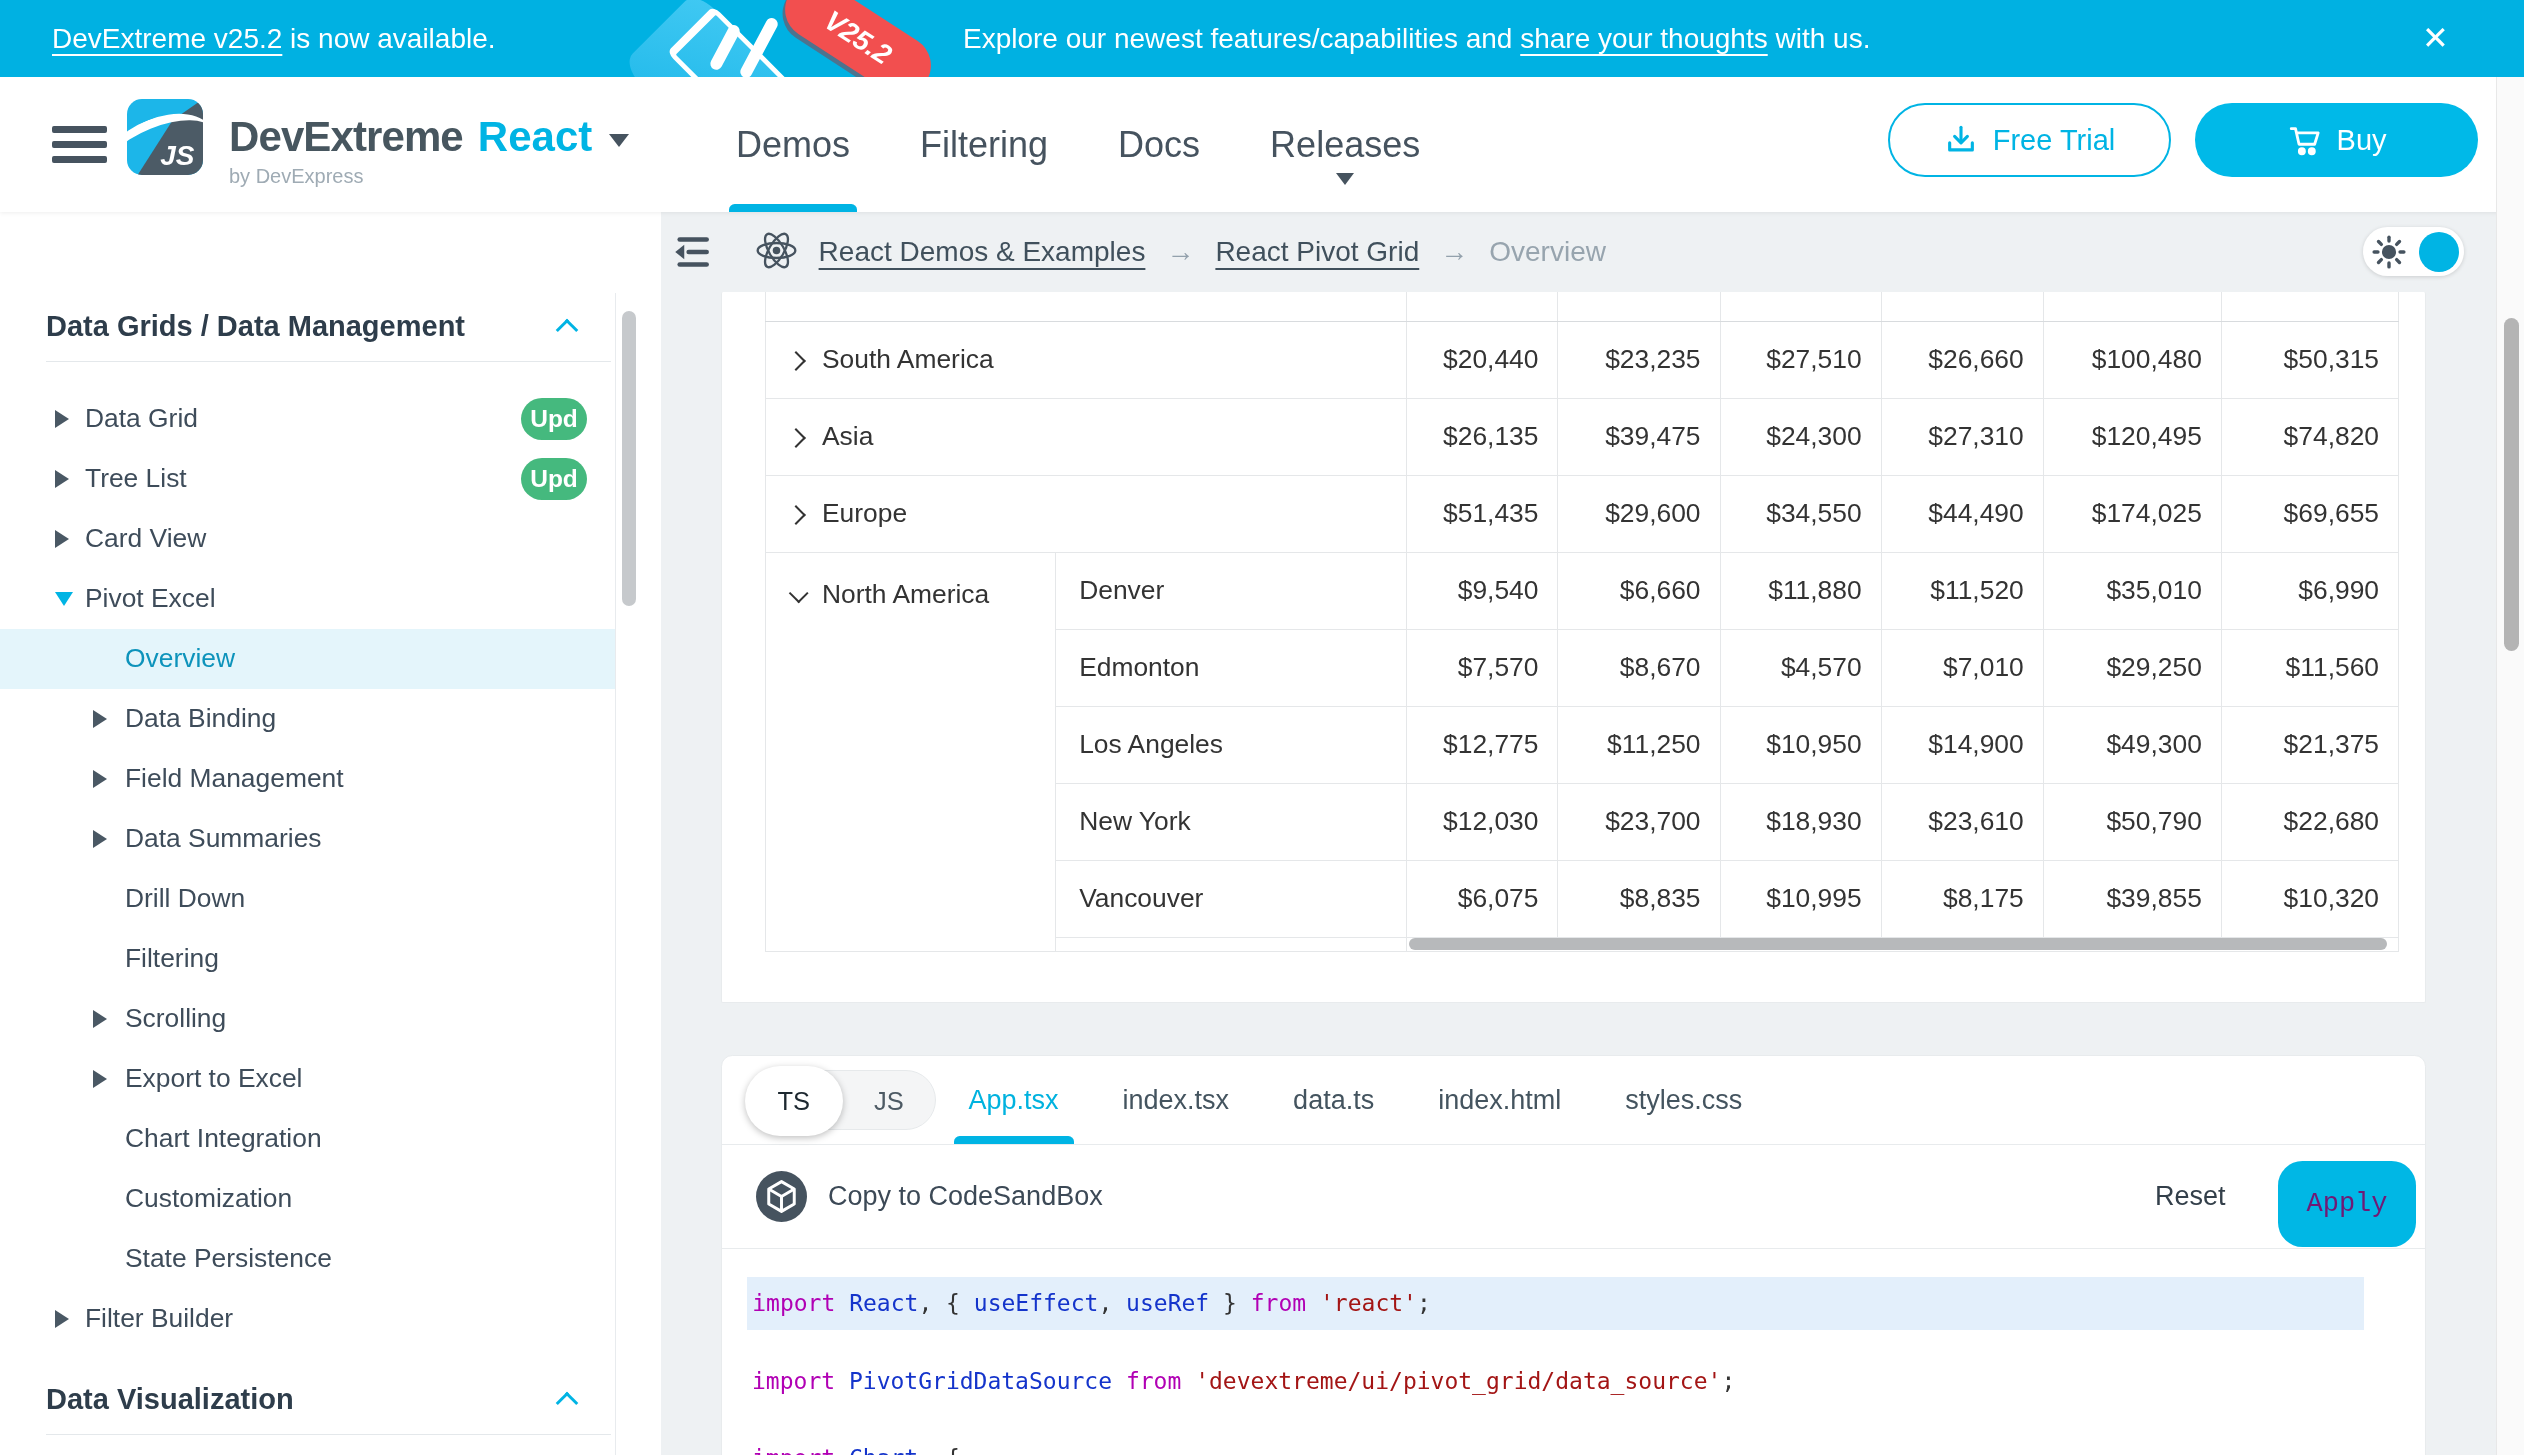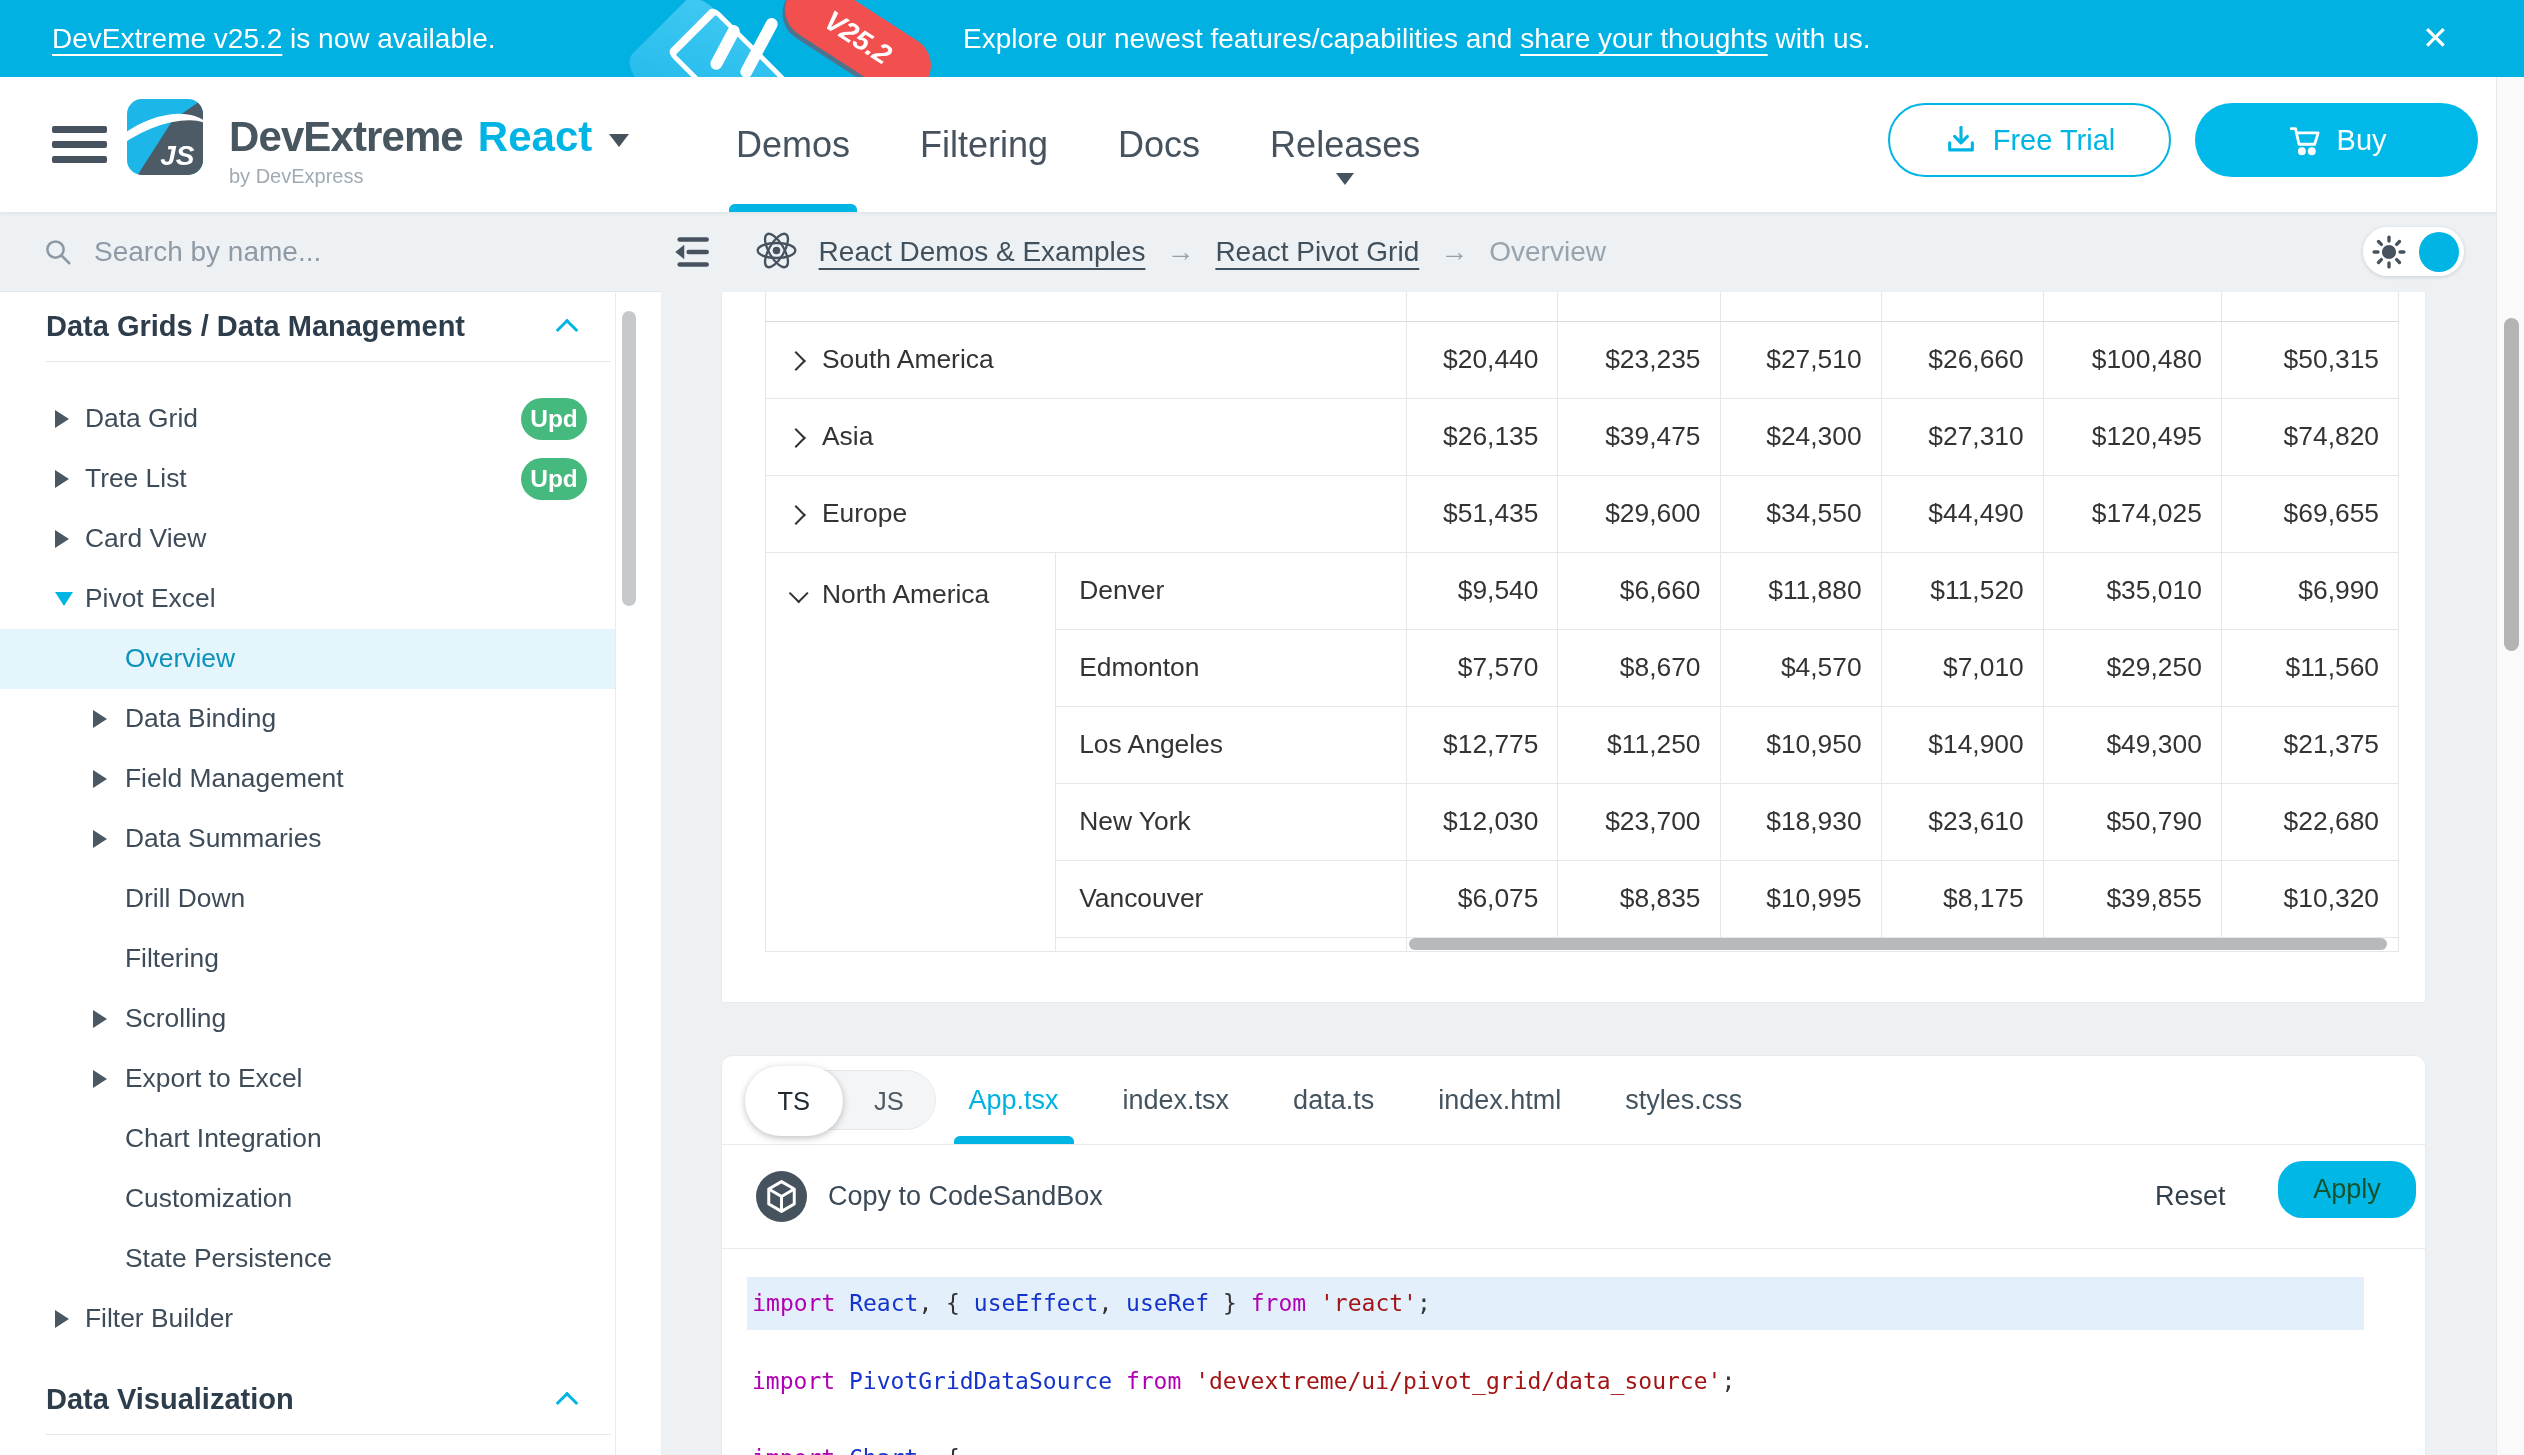"Search by name..." div.search-row { html: <div> <svg> <circle></circle> <line></line> </svg> <input> </div> -> none }
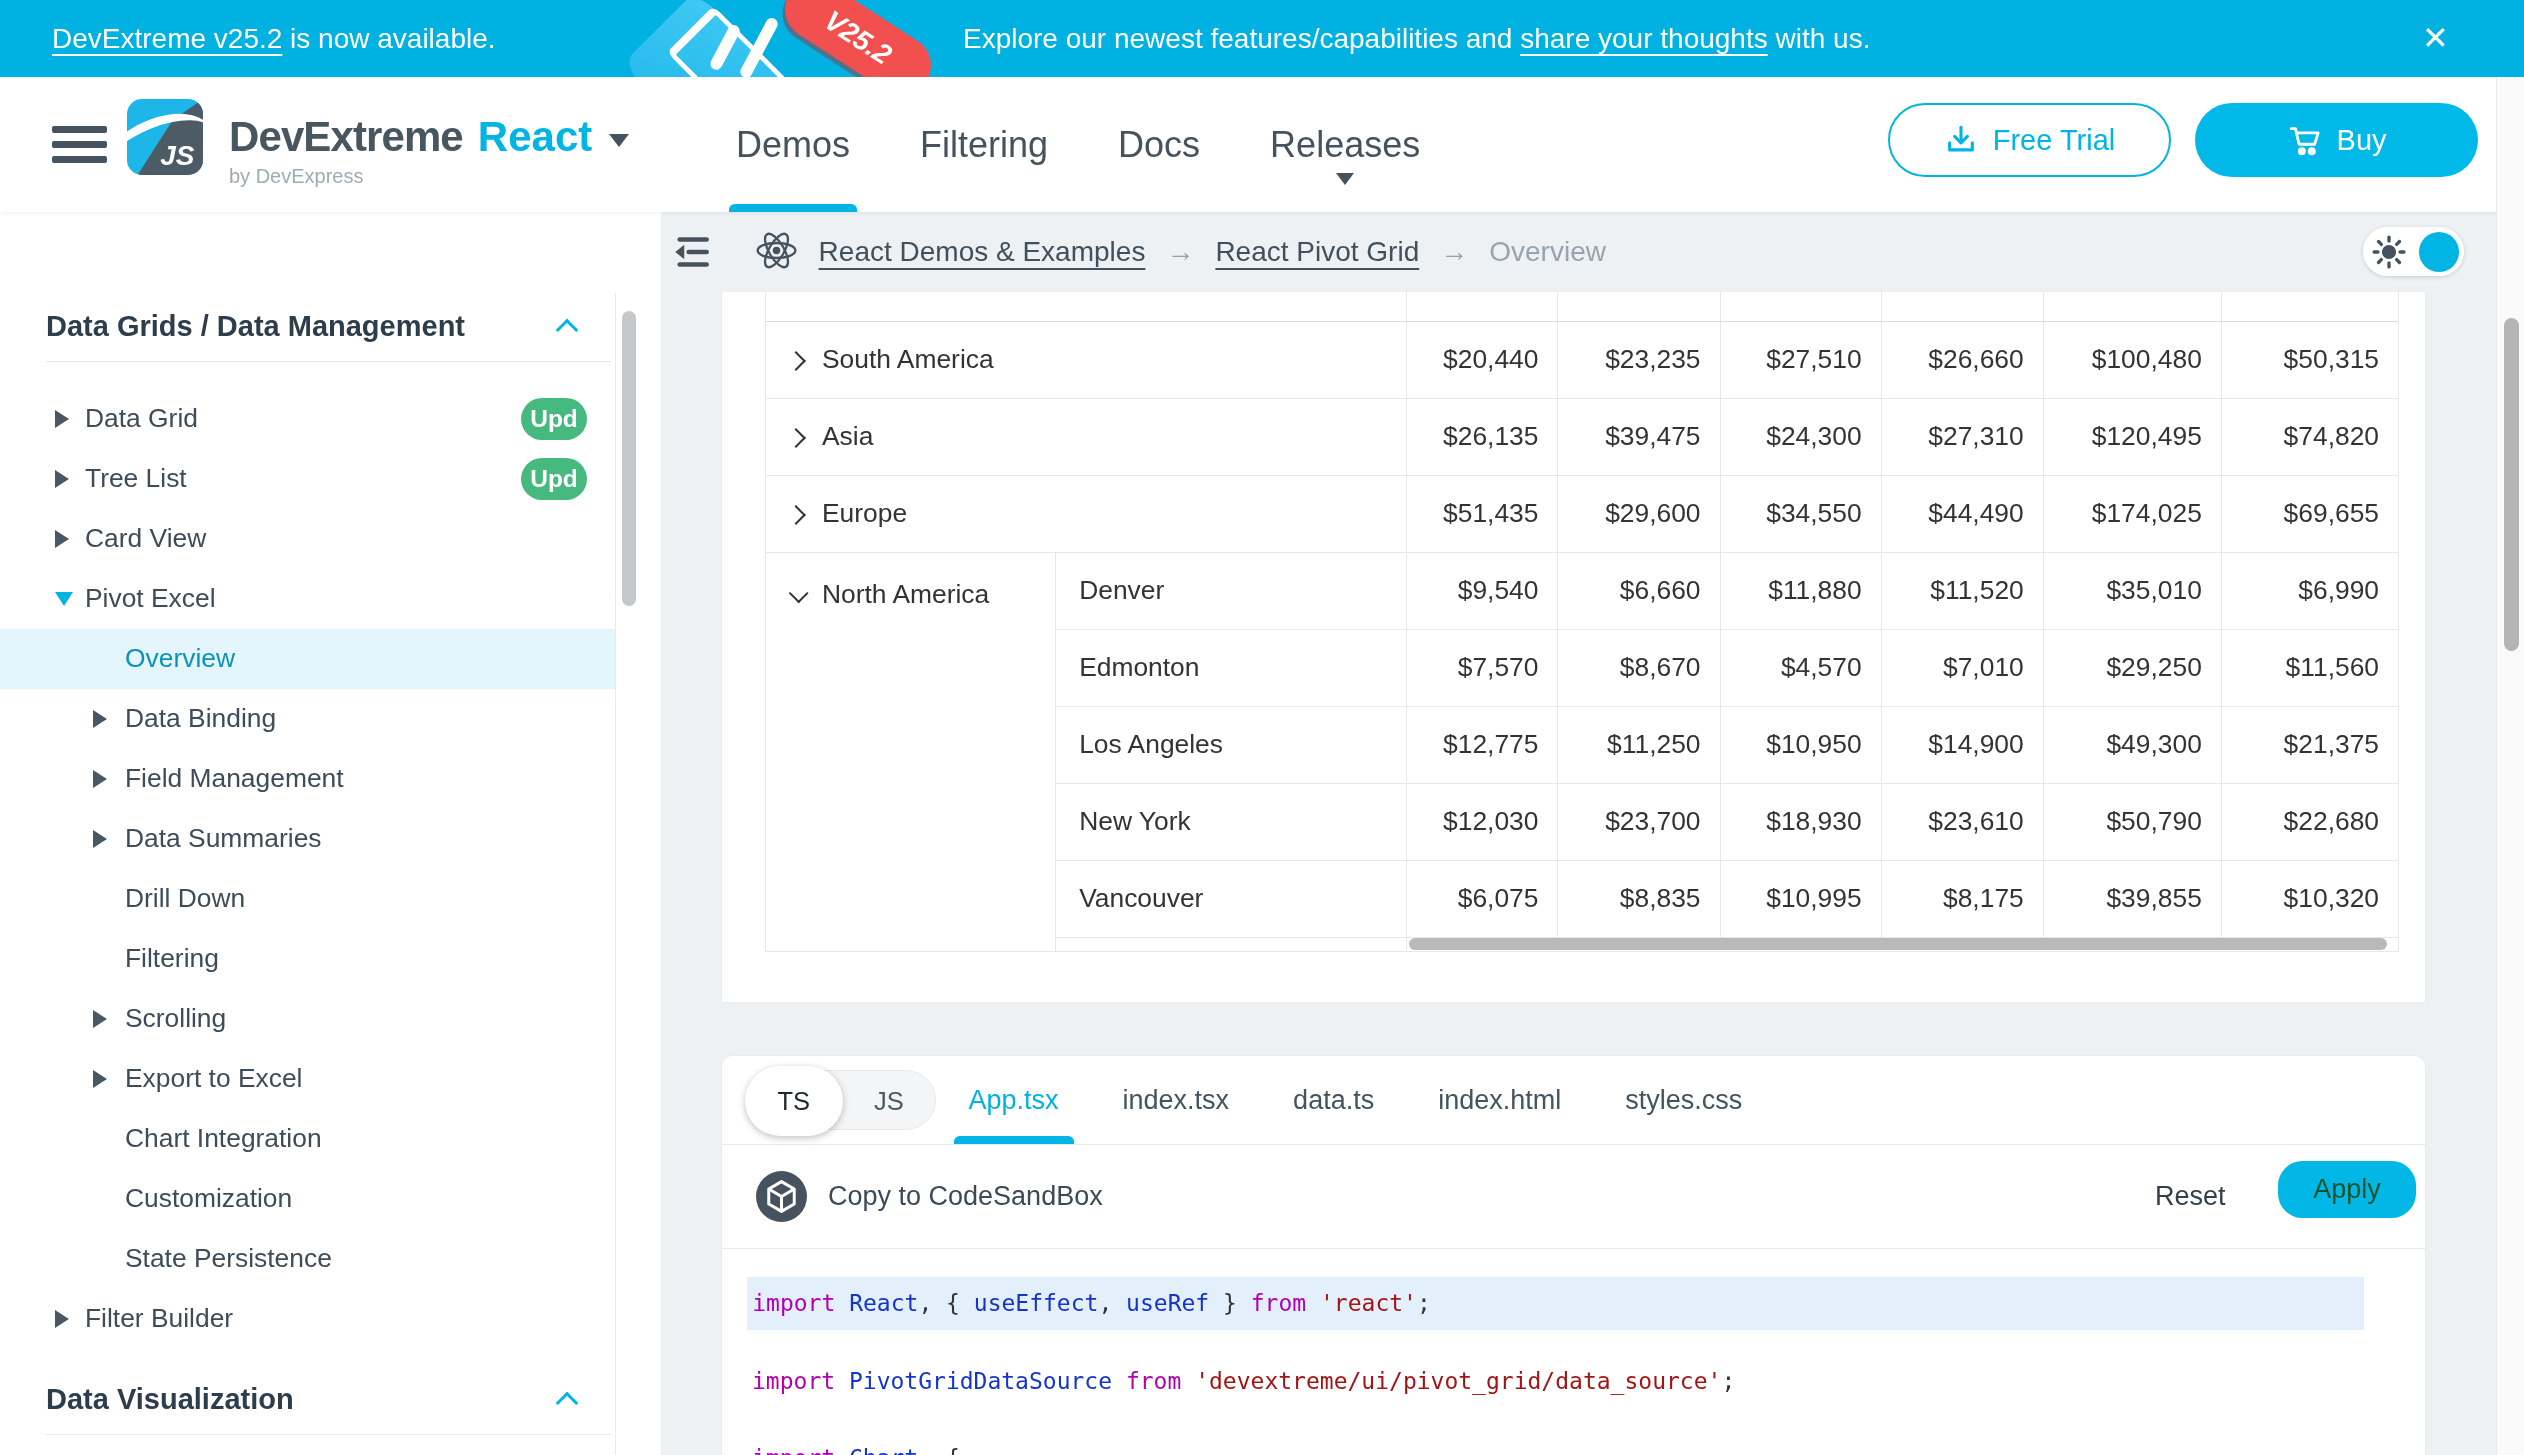"Apply" .apply { color: #14532d -> #701a75; font-family: Liberation Sans, sans-serif -> Liberation Mono, monospace; height: 57px -> 86px }
